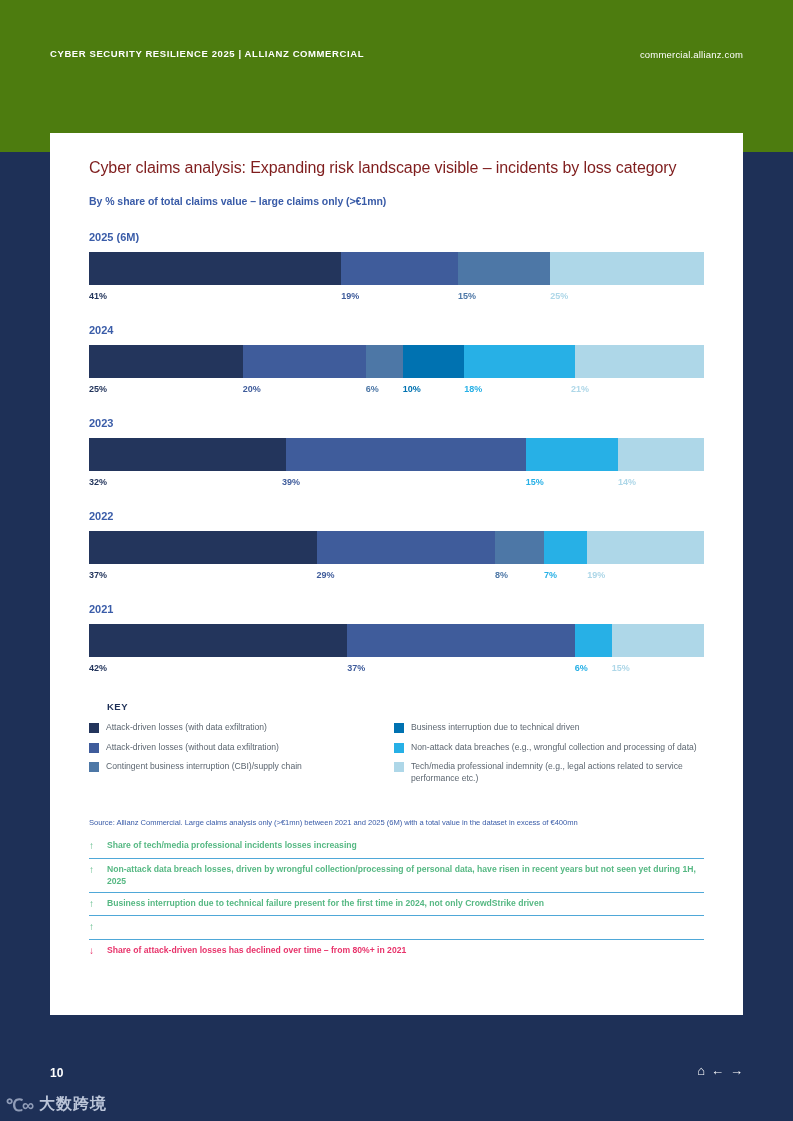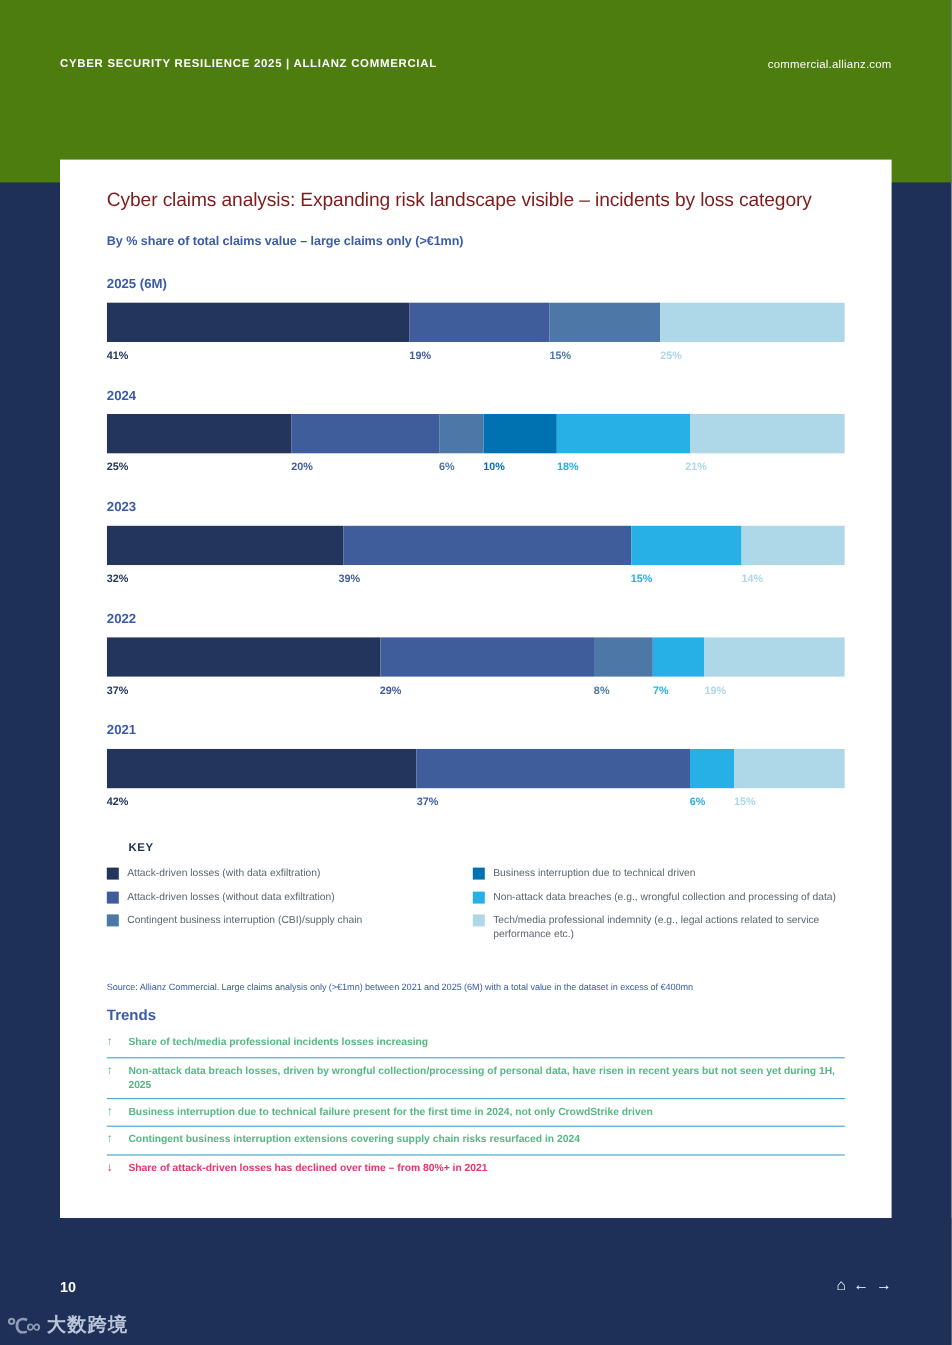"Trends" div.trends-title { html: <div>Trends</div> -> none }
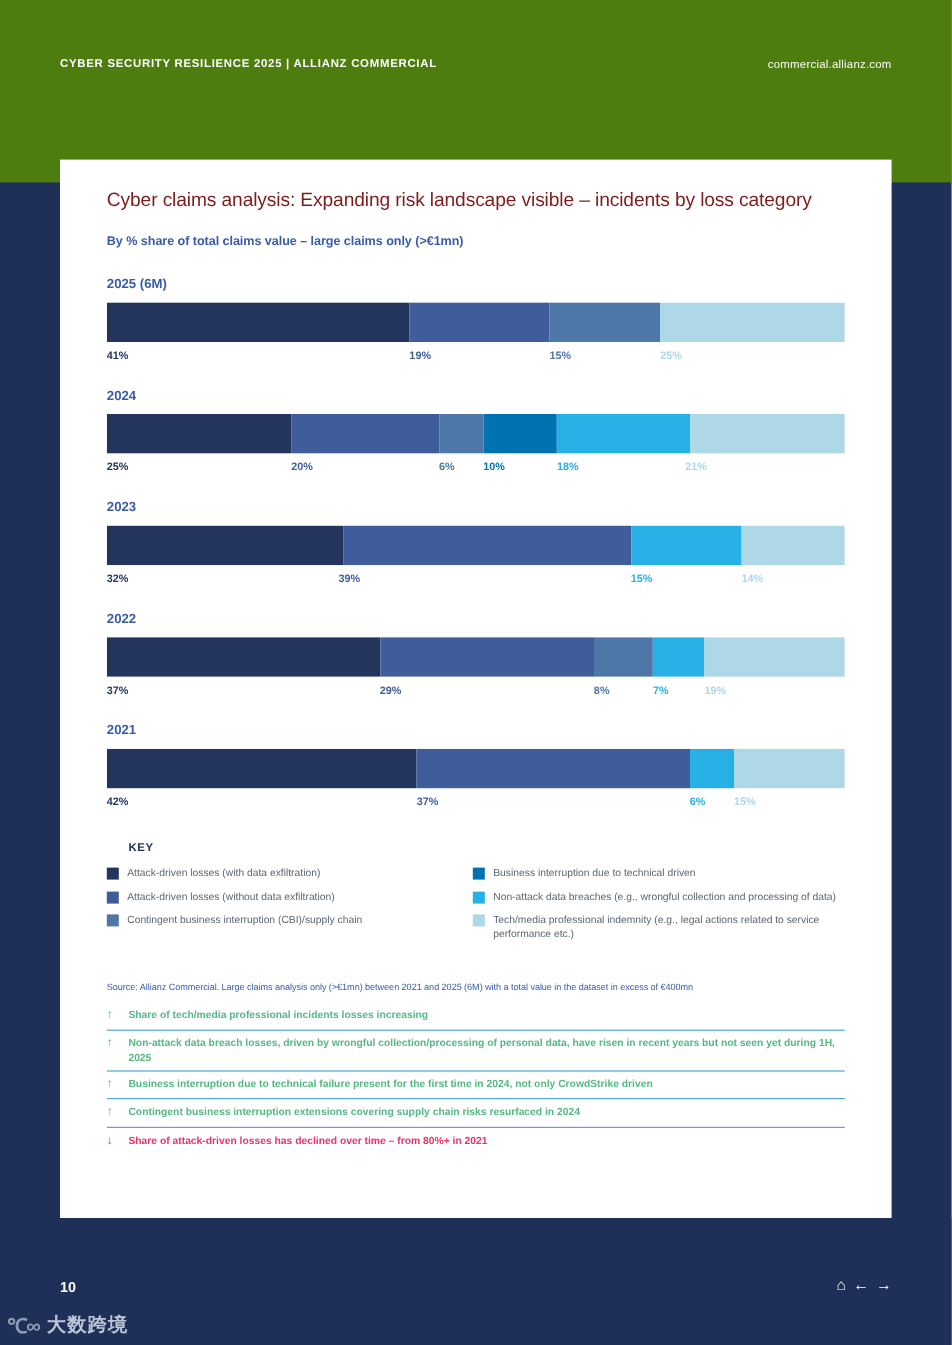"Contingent business interruption extensions" span.trend-text { html: <span>Contingent business interruption extensions covering supply chain risks resurfaced in 2024</span> -> none }
